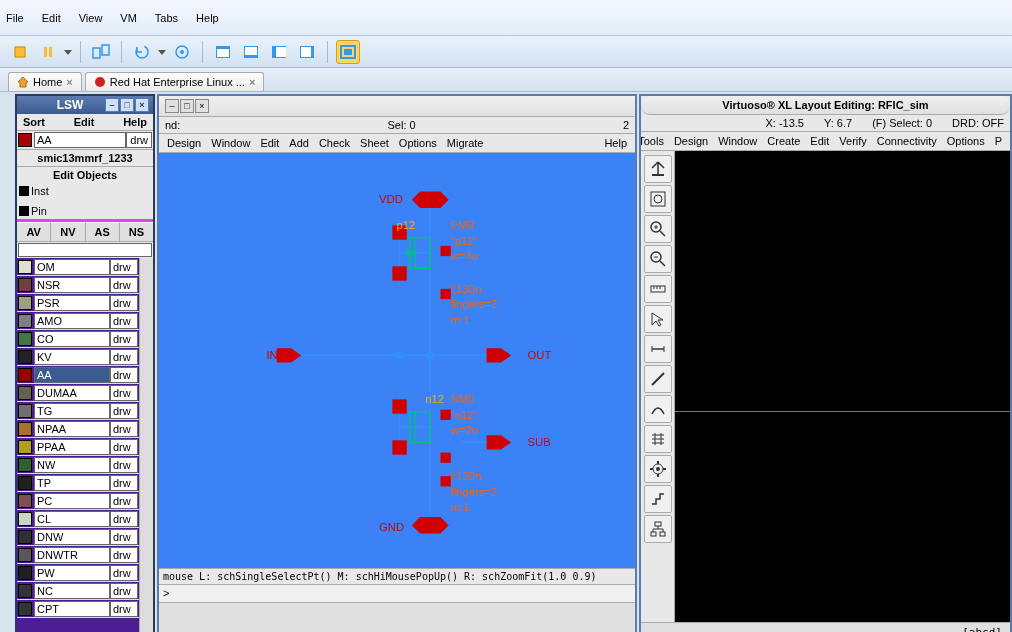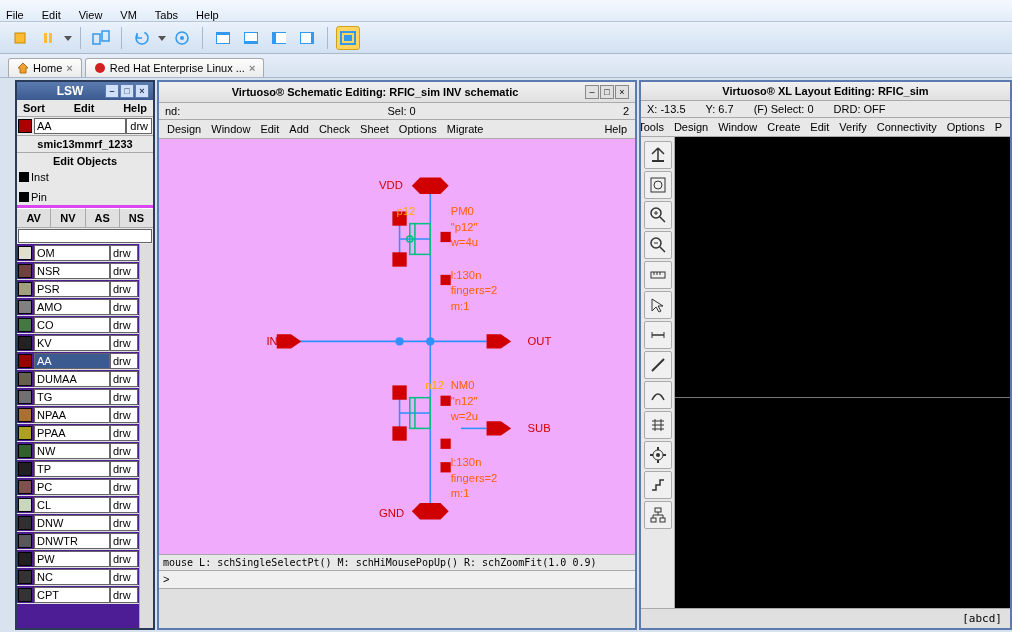"File" .top-menu { align-items: flex-end -> center; height: 22px -> 36px }
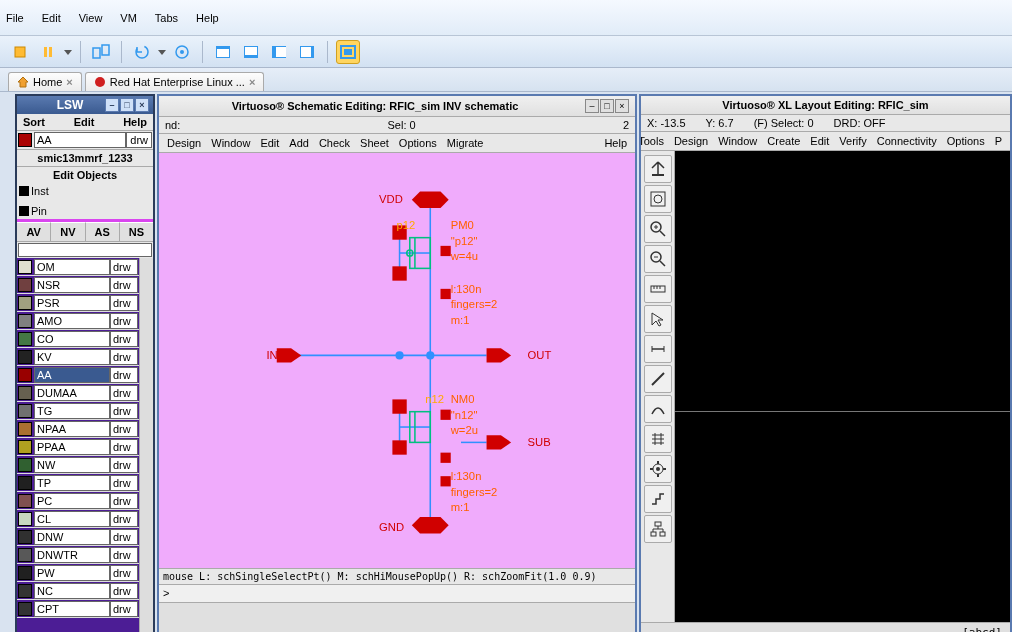"Virtuoso® Schematic Editing: RFIC_sim" span.t { html: <span>Virtuoso® Schematic Editing: RFIC_sim INV schematic</span> -> none }
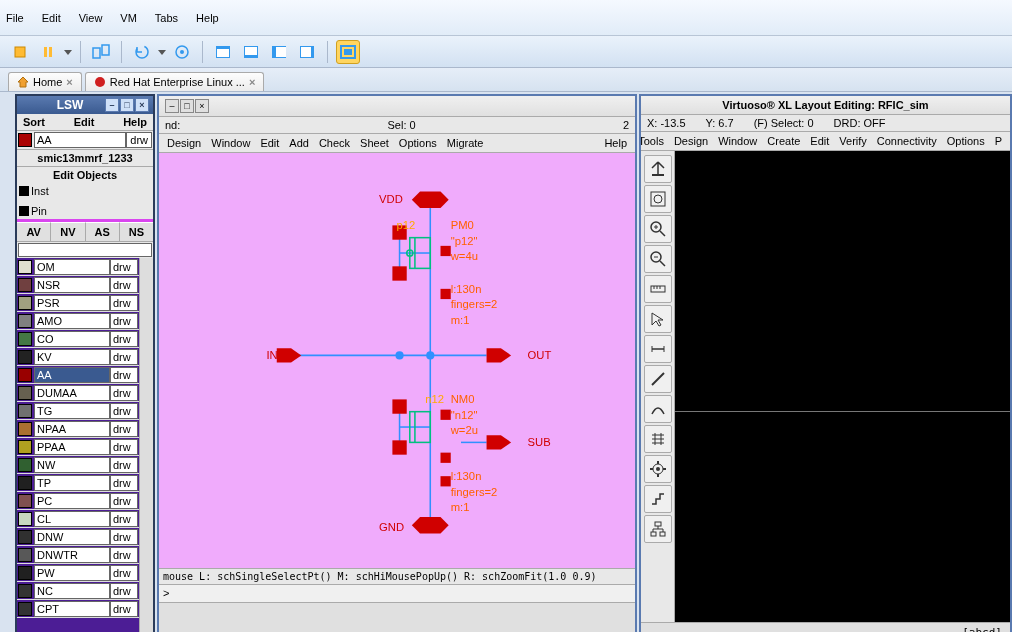"Virtuoso® XL Layout Editing: RFIC_sim" .layout-title { border-radius: none -> 9px }
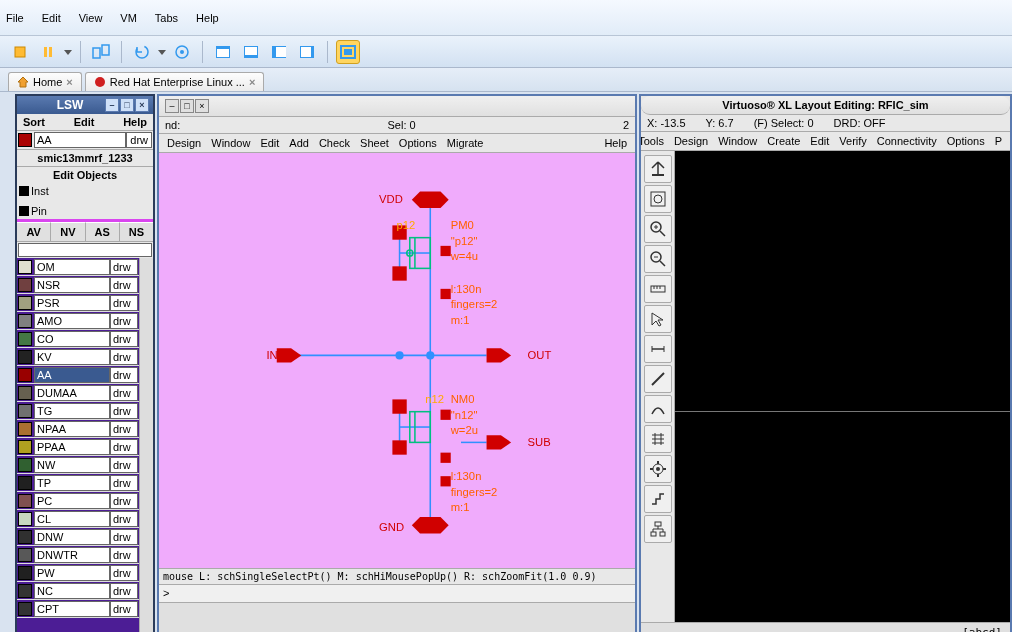"X: -13.5" .layout-status { justify-content: none -> flex-end }
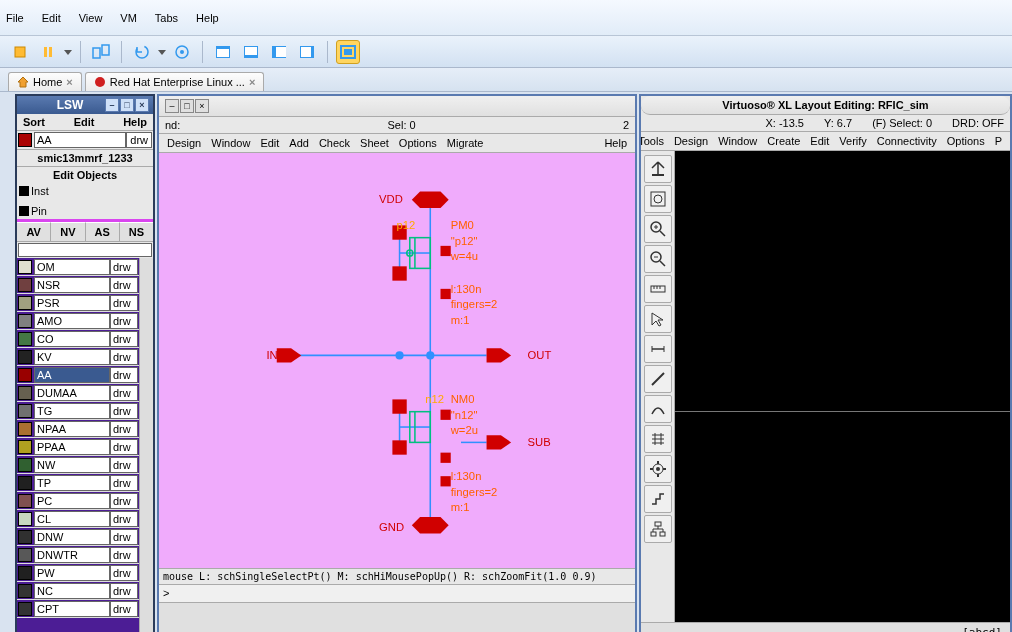"VDD" .schem-canvas { background: #f0abfc -> #3b82f6 }
